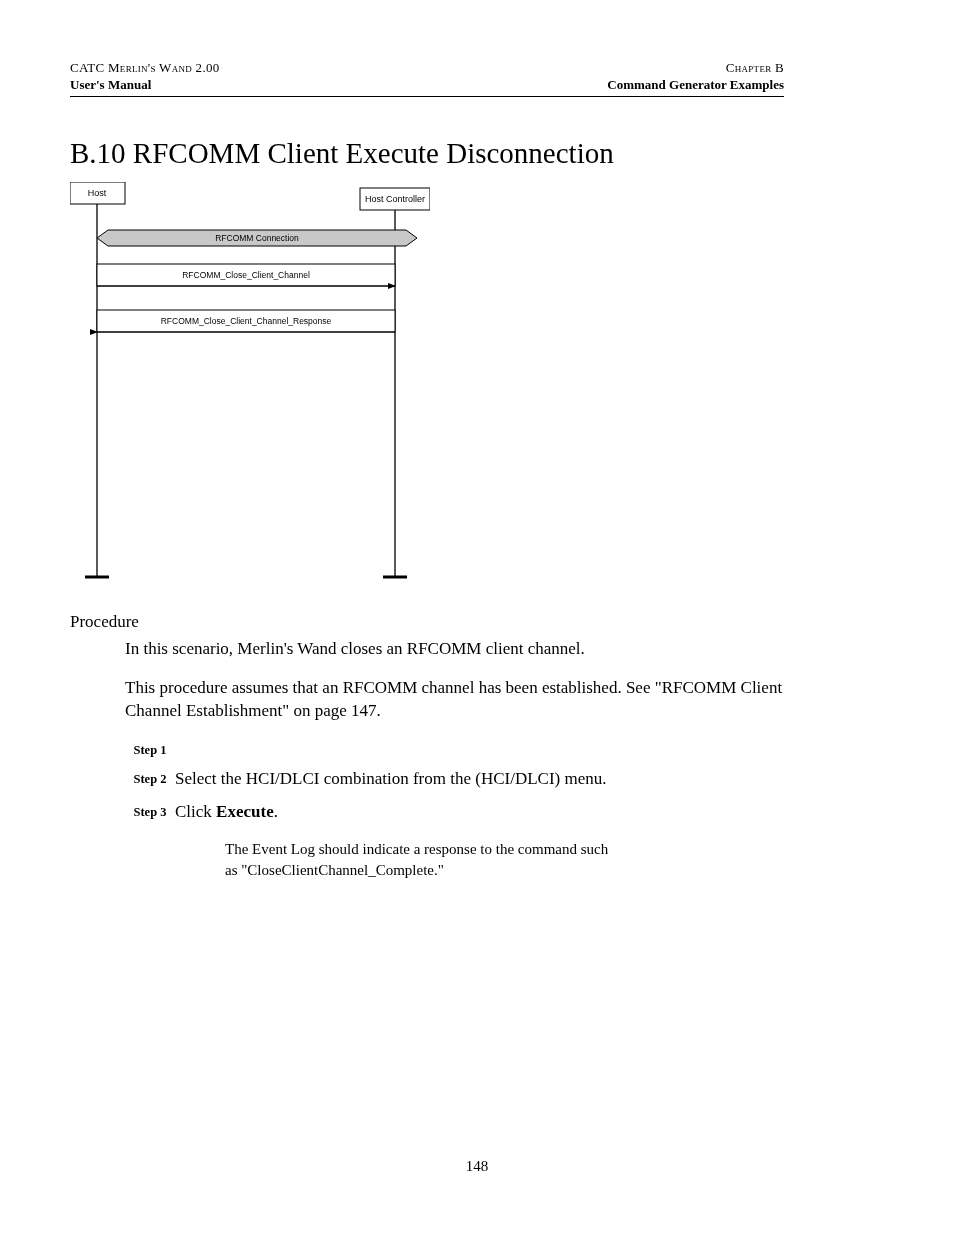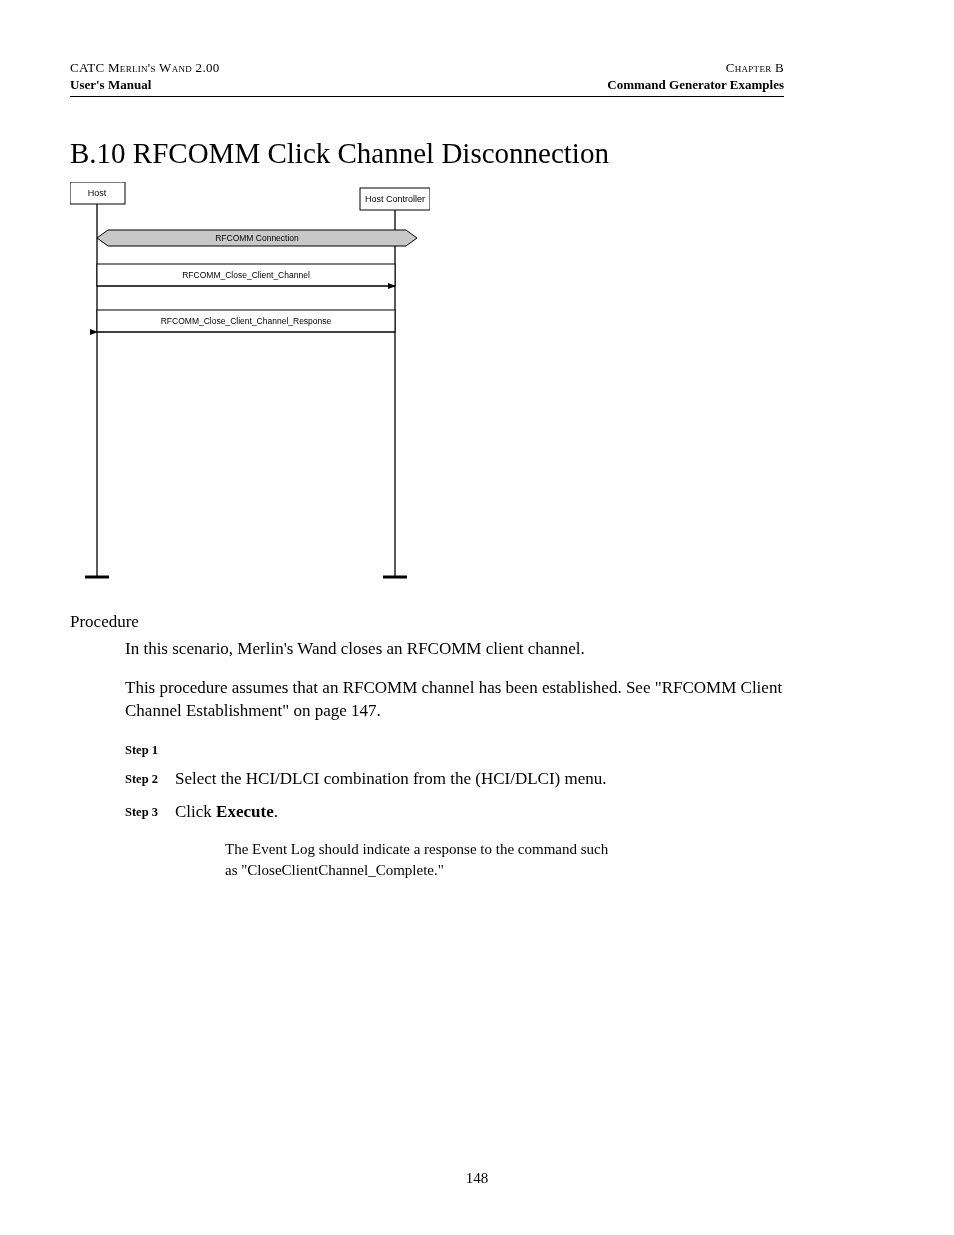"B.10 RFCOMM Click Channel Disconnection" h1.section-title { text: Click Channel -> Client Execute }
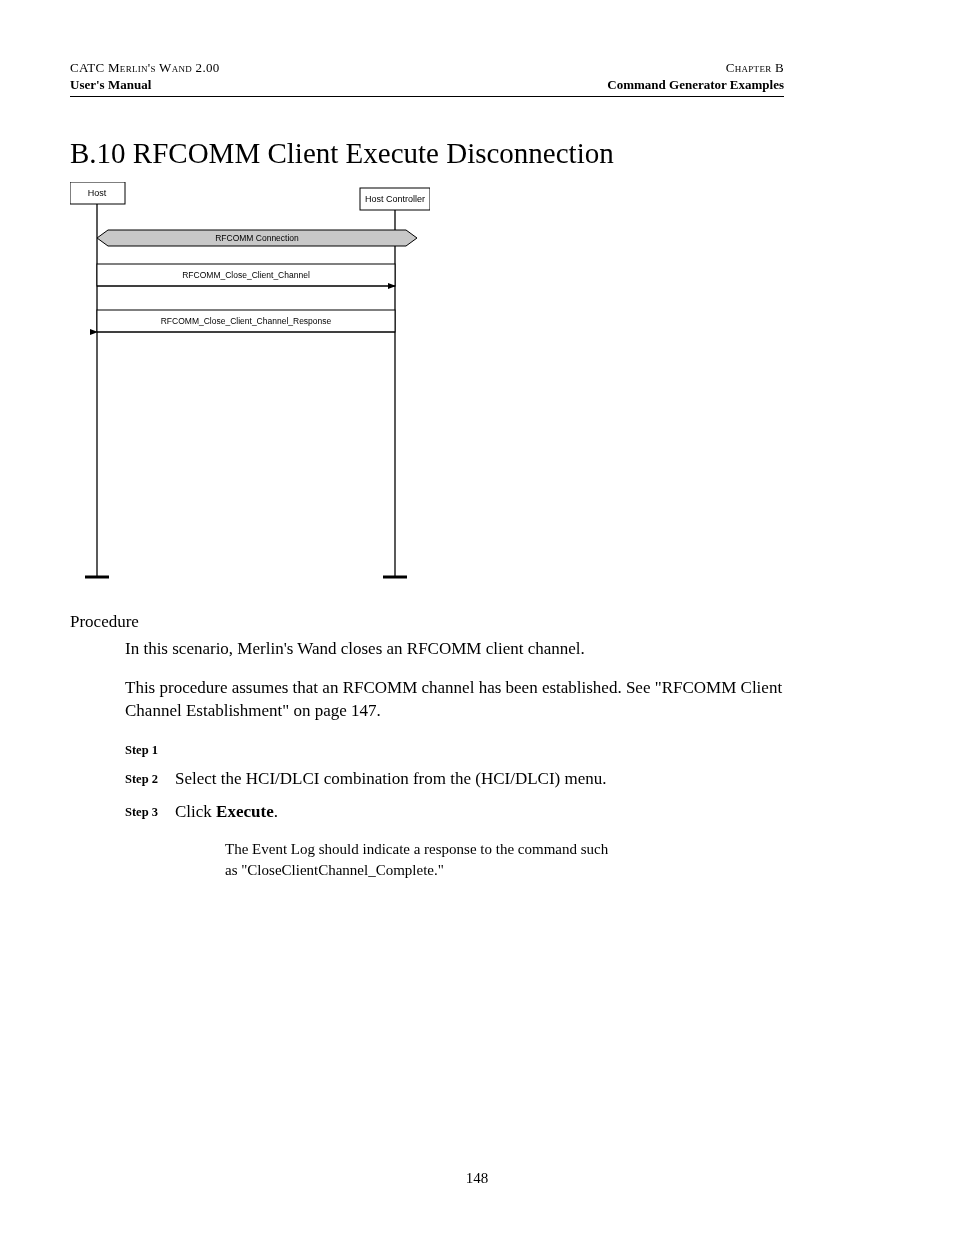"Step 1" .step-row { text-align: none -> center }
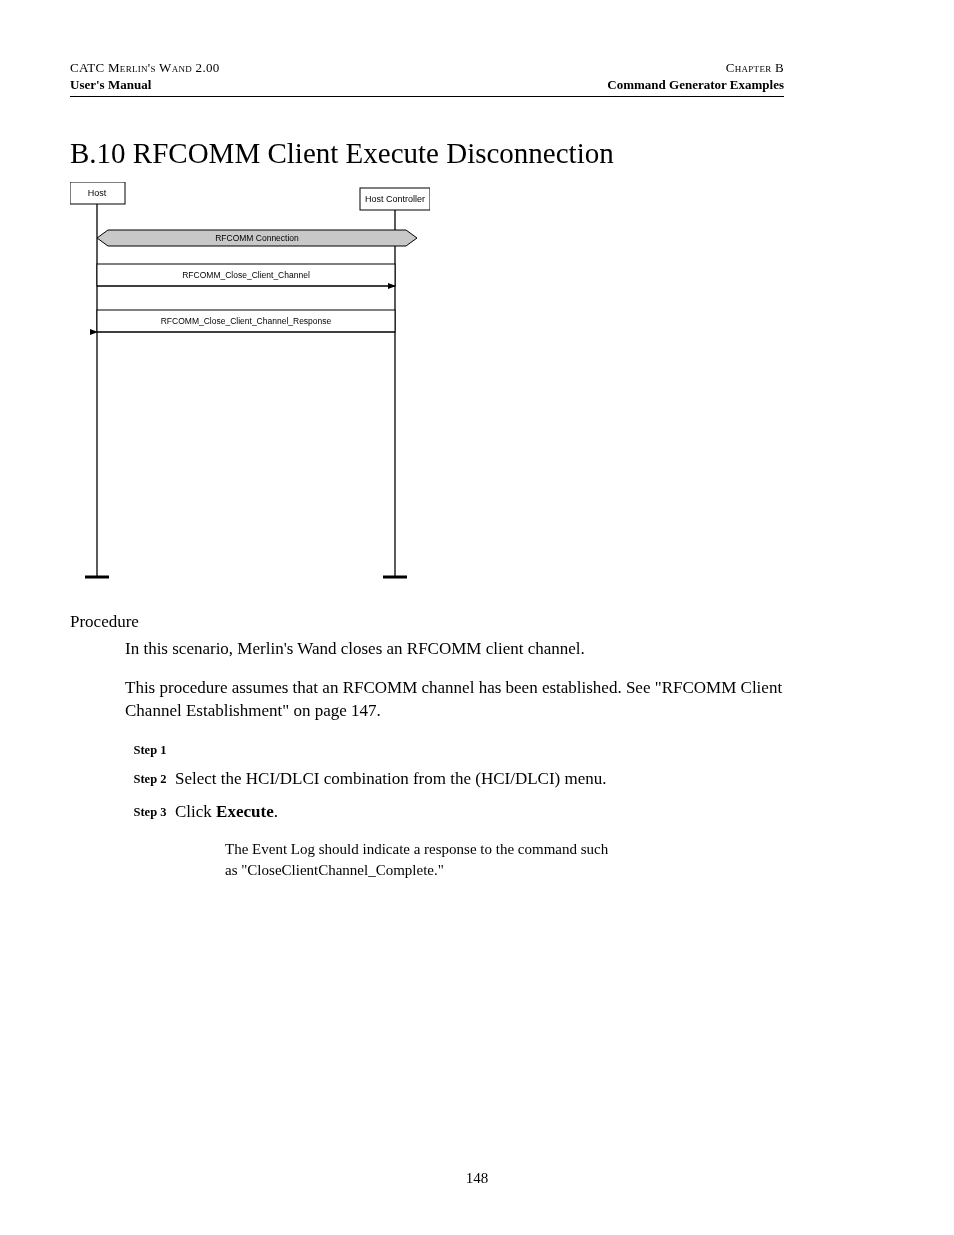"148" .page-number { bottom: 48px -> 60px }
